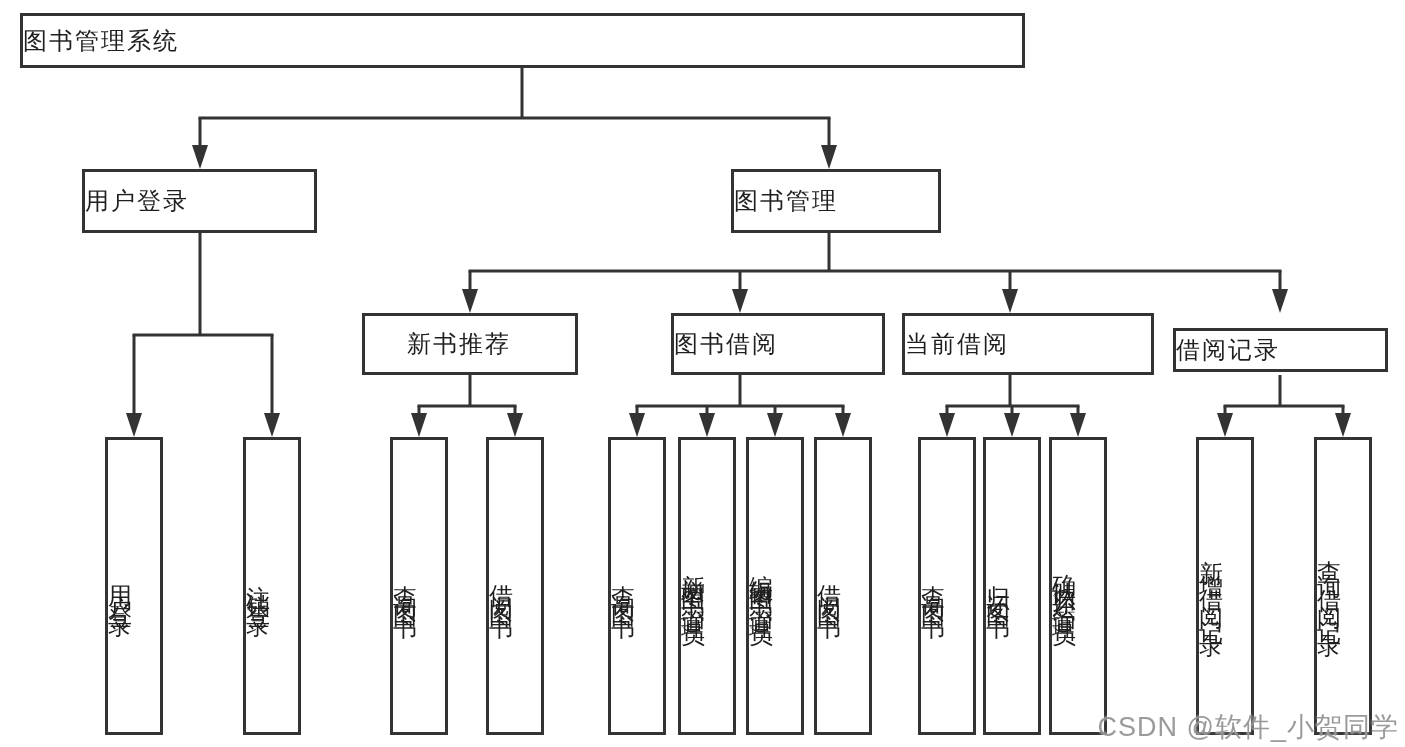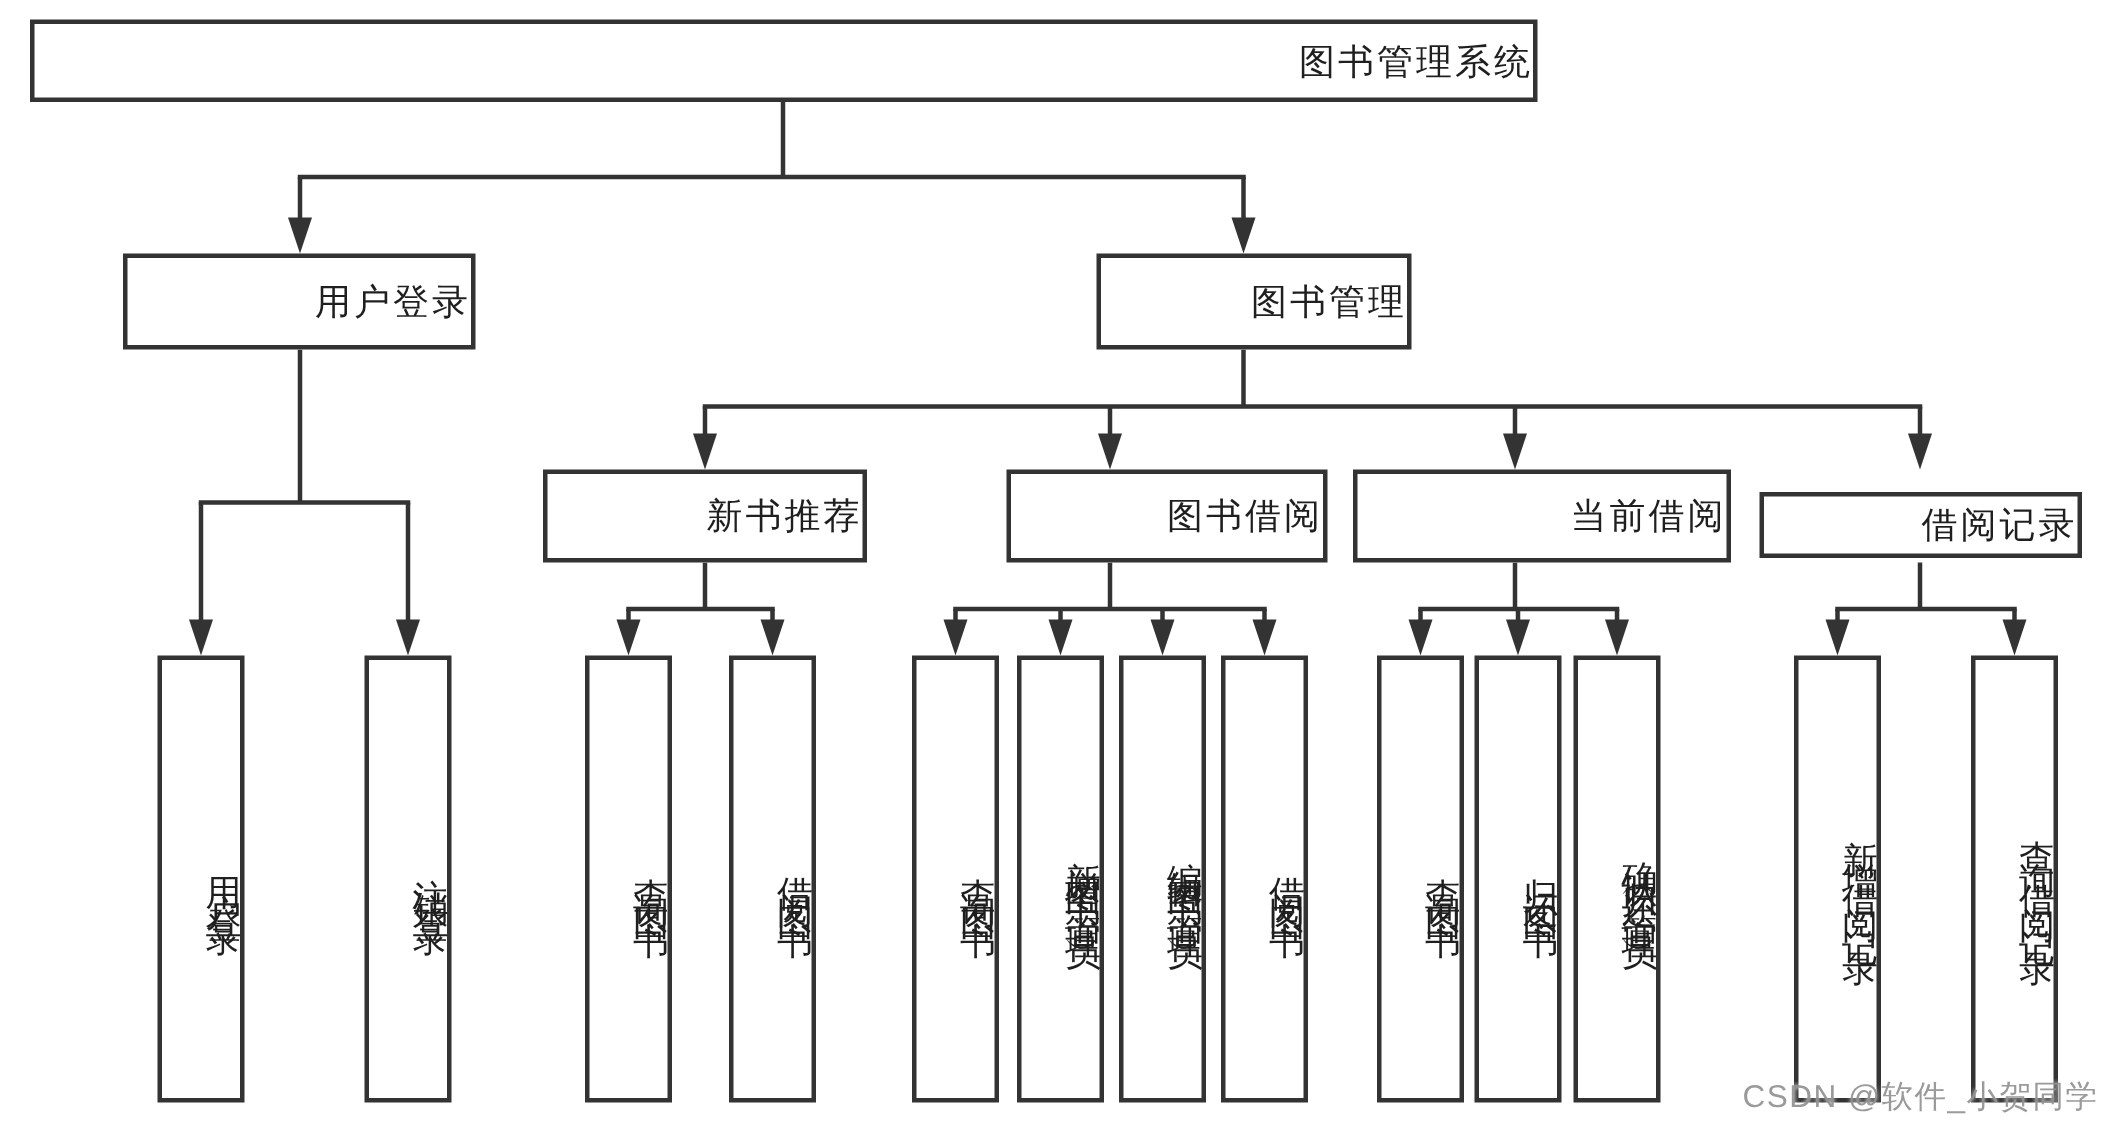"图书管理系统" .node { justify-content: flex-end -> flex-start }
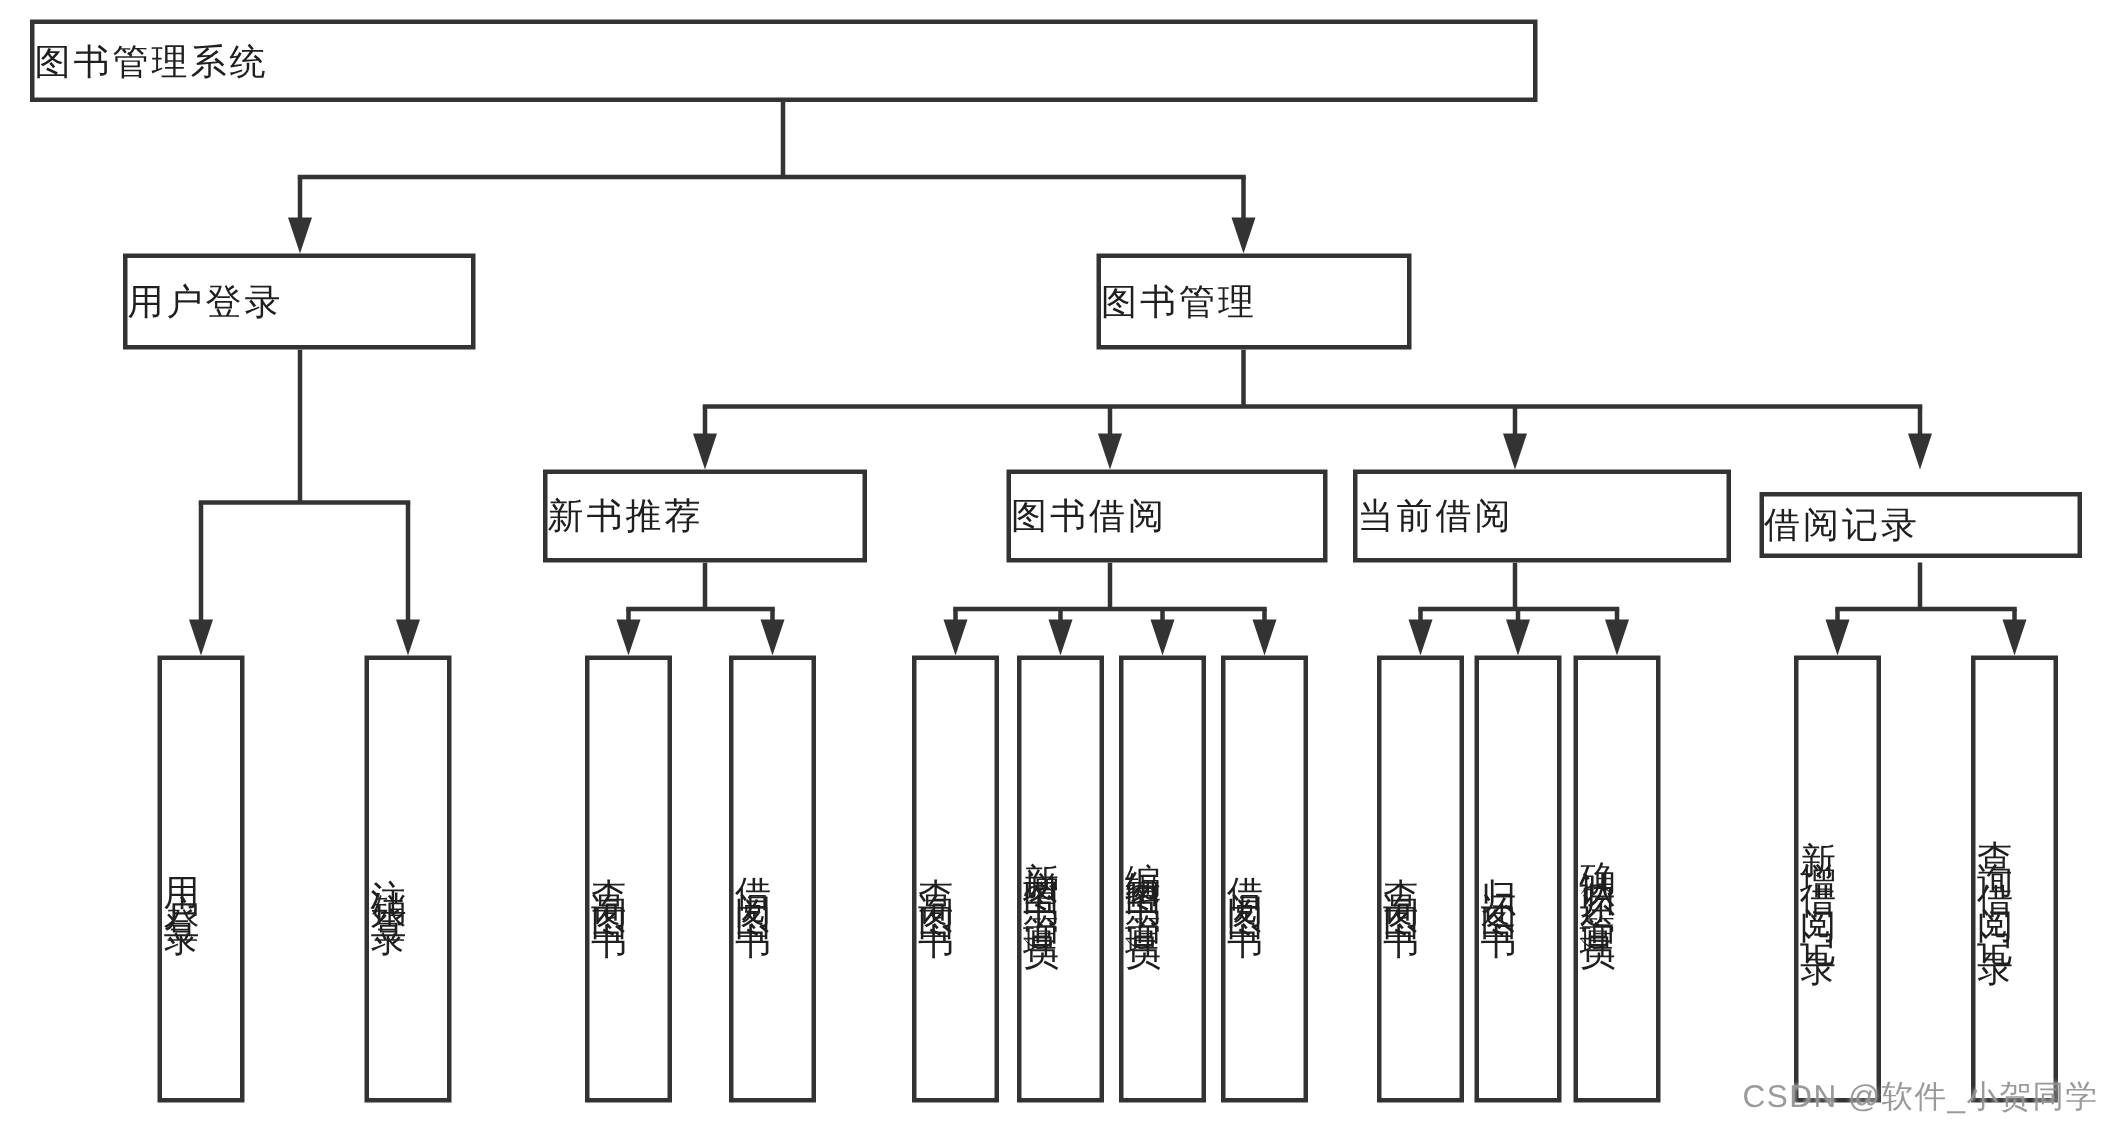"新书推荐" div.node { padding-left: none -> 42px }
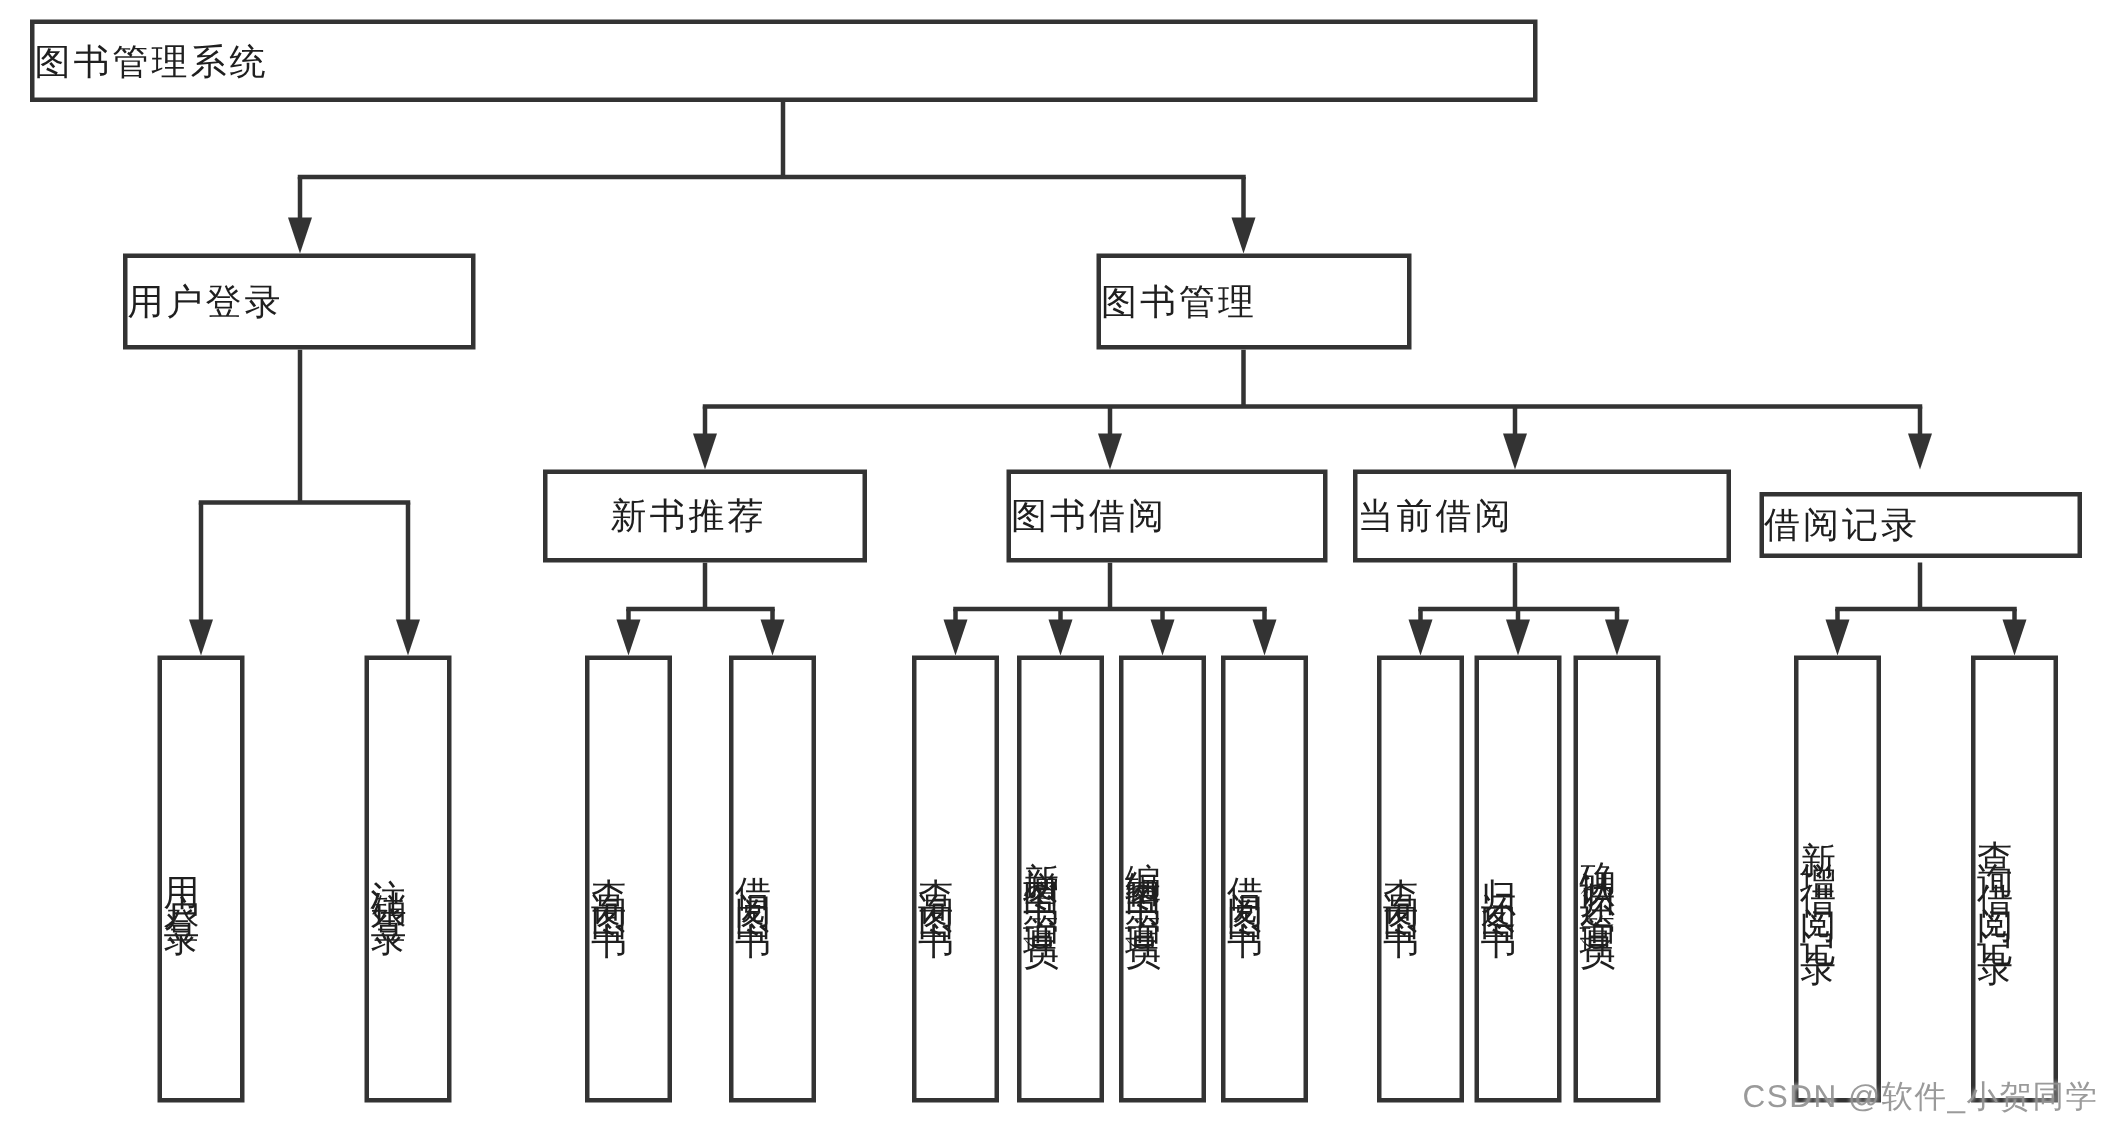"CSDN @软件_小贺同学" #watermark { font-size: 21px -> 27px }
